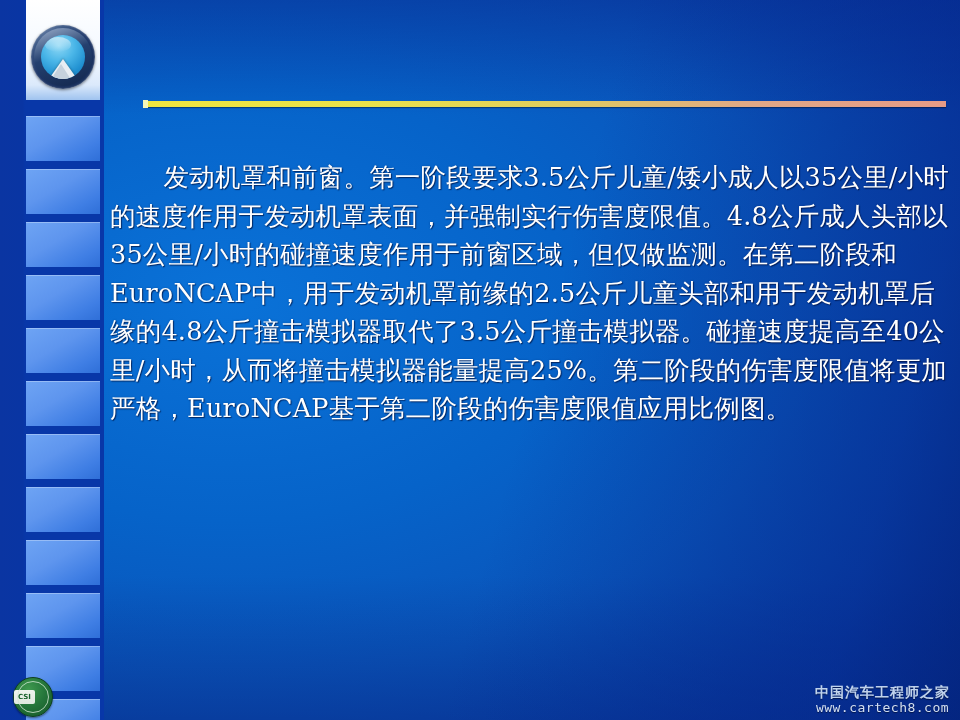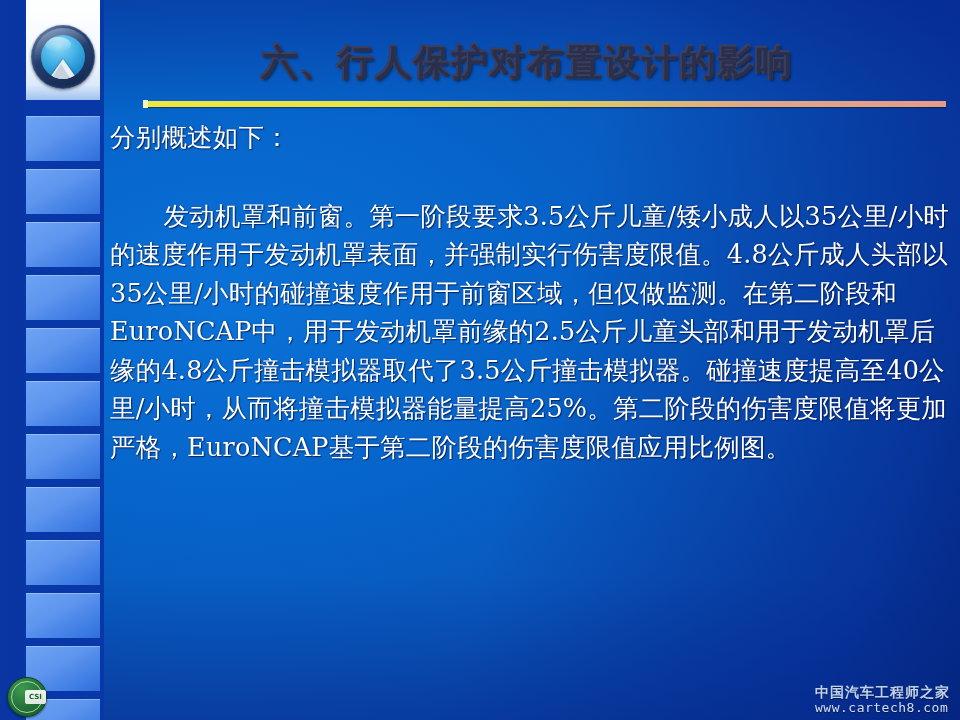"六、行人保护对布置设计的影响" div.title { html: <div> <span>六、行人保护对布置设计的影响</span> </div> -> none }
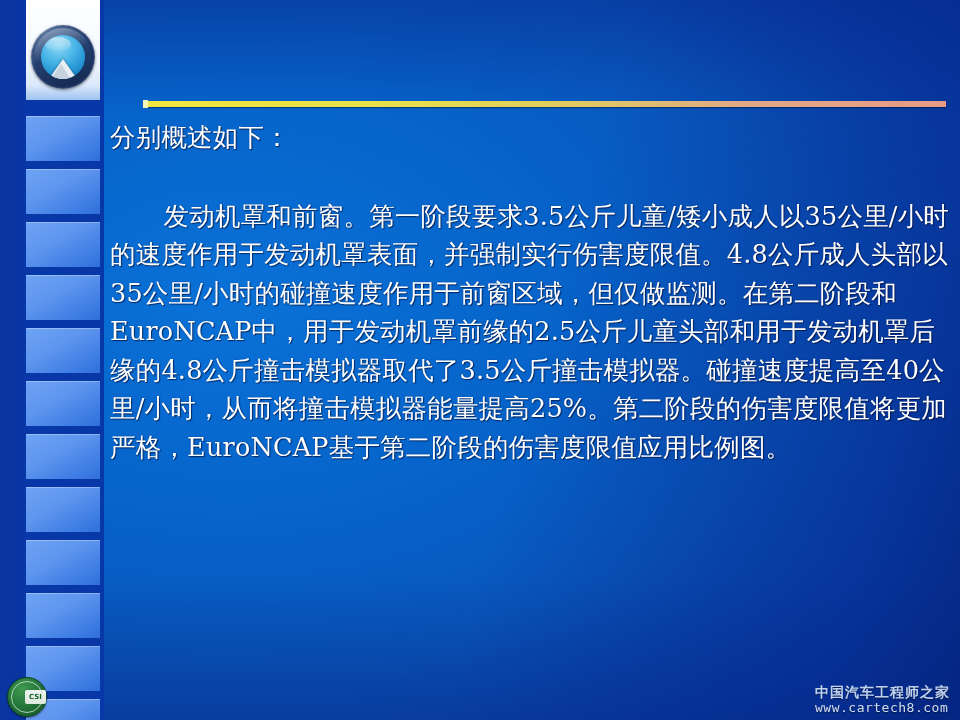"分别概述如下：" p { html: <p>分别概述如下：</p> -> none }
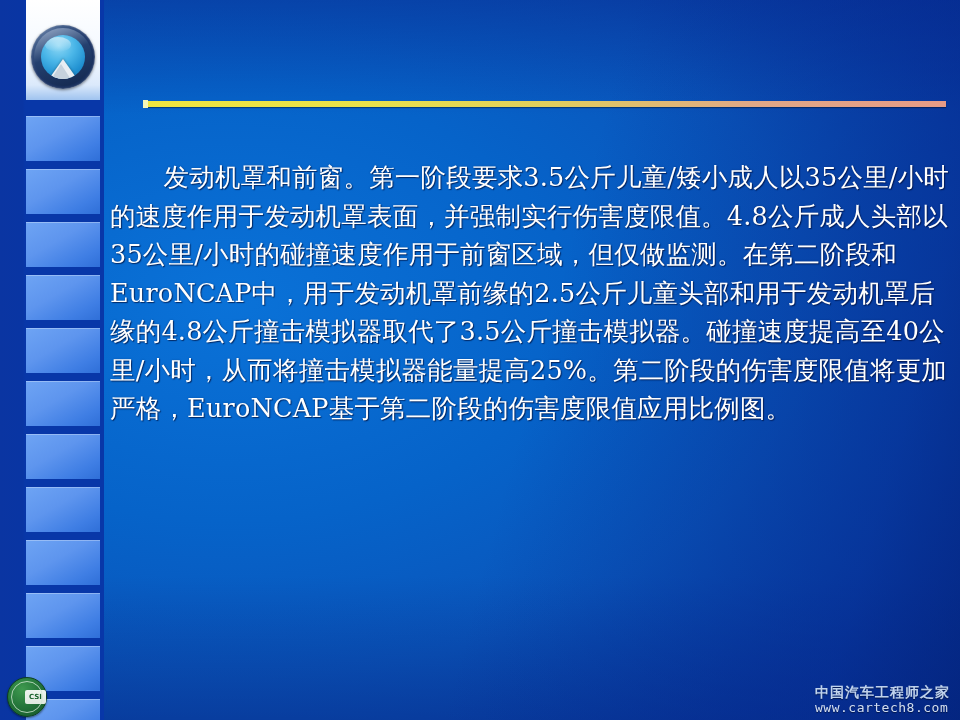"CSI" .seal { justify-content: flex-end -> flex-start; left: 7px -> 13px }
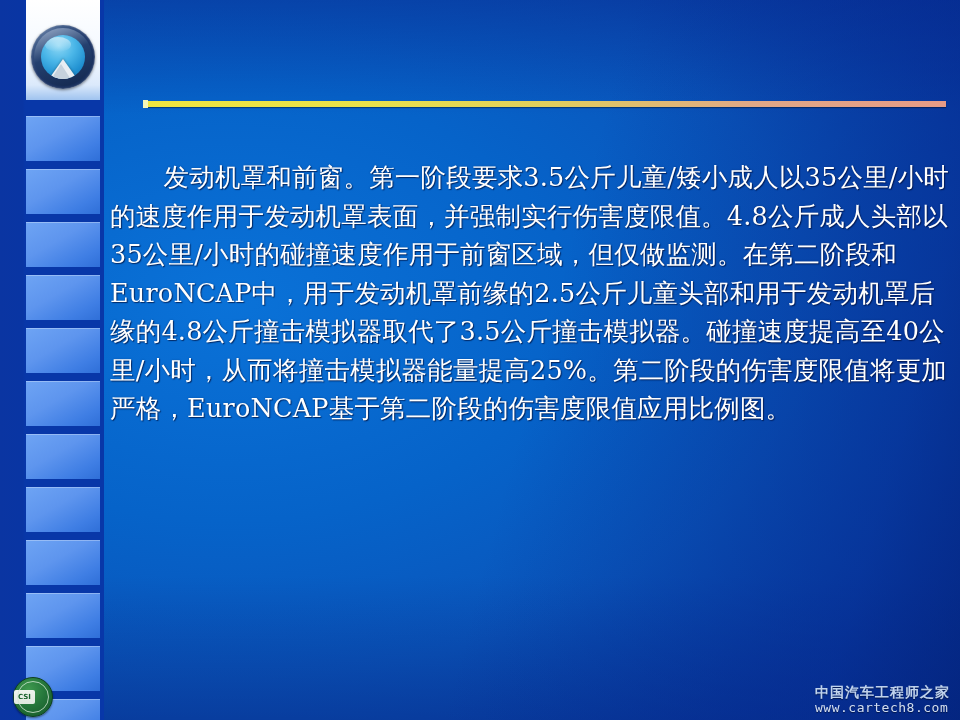"中国汽车工程师之家" .wm { text-align: none -> center }
